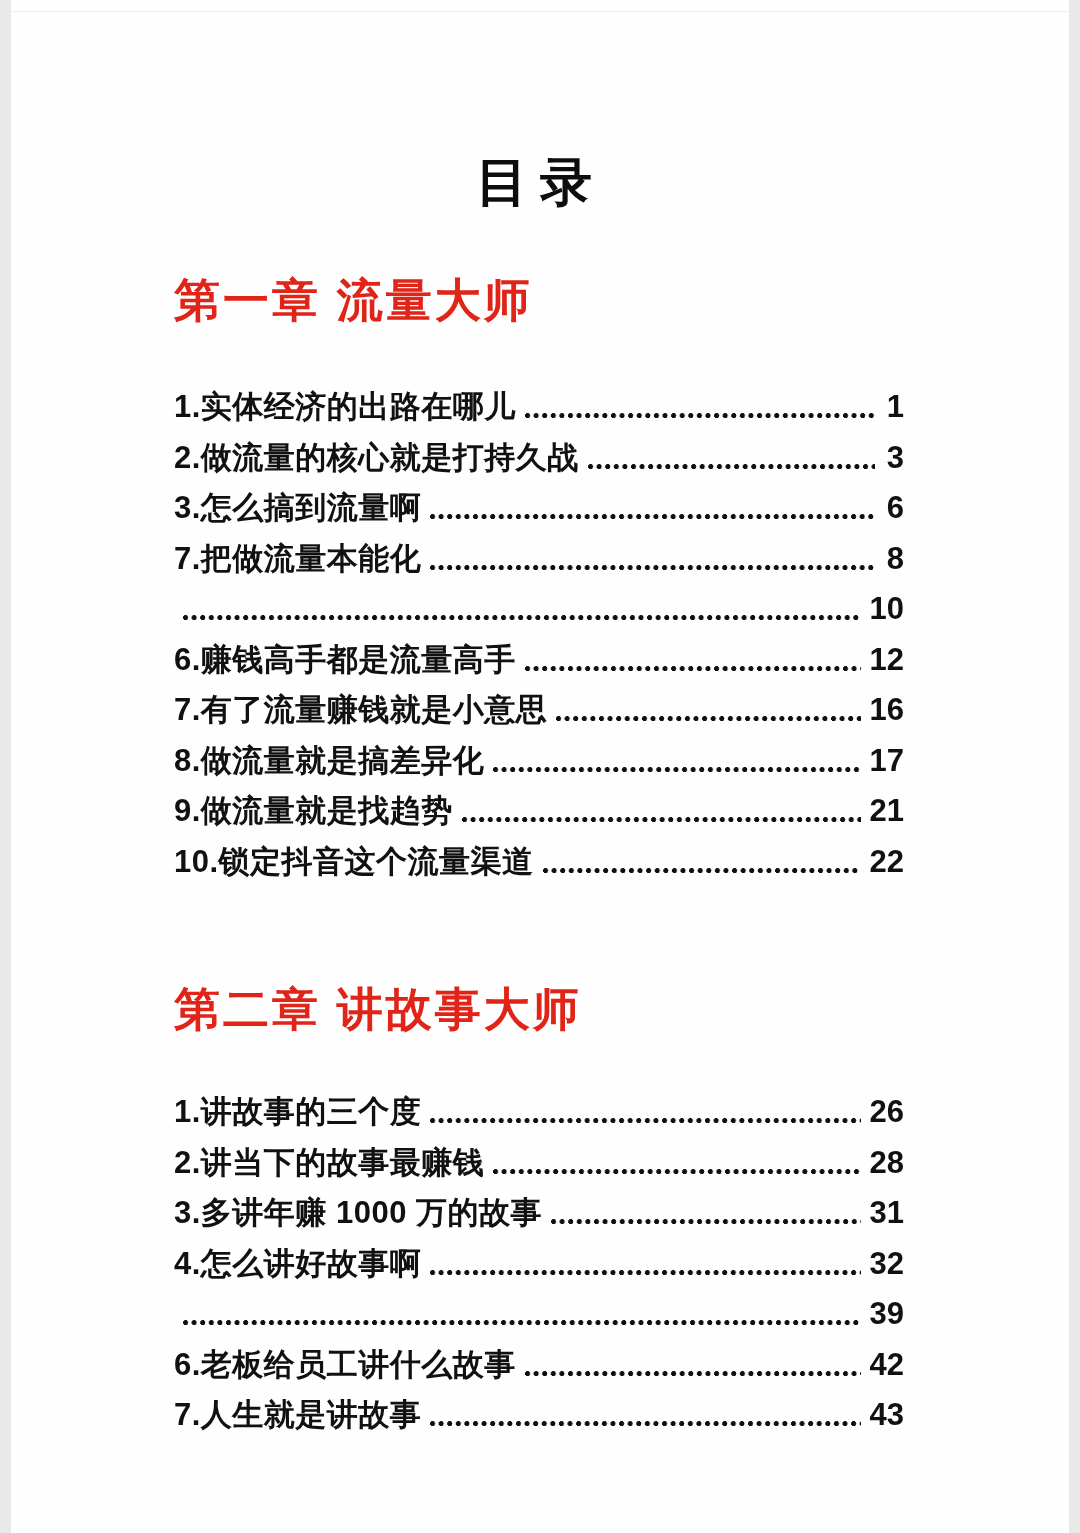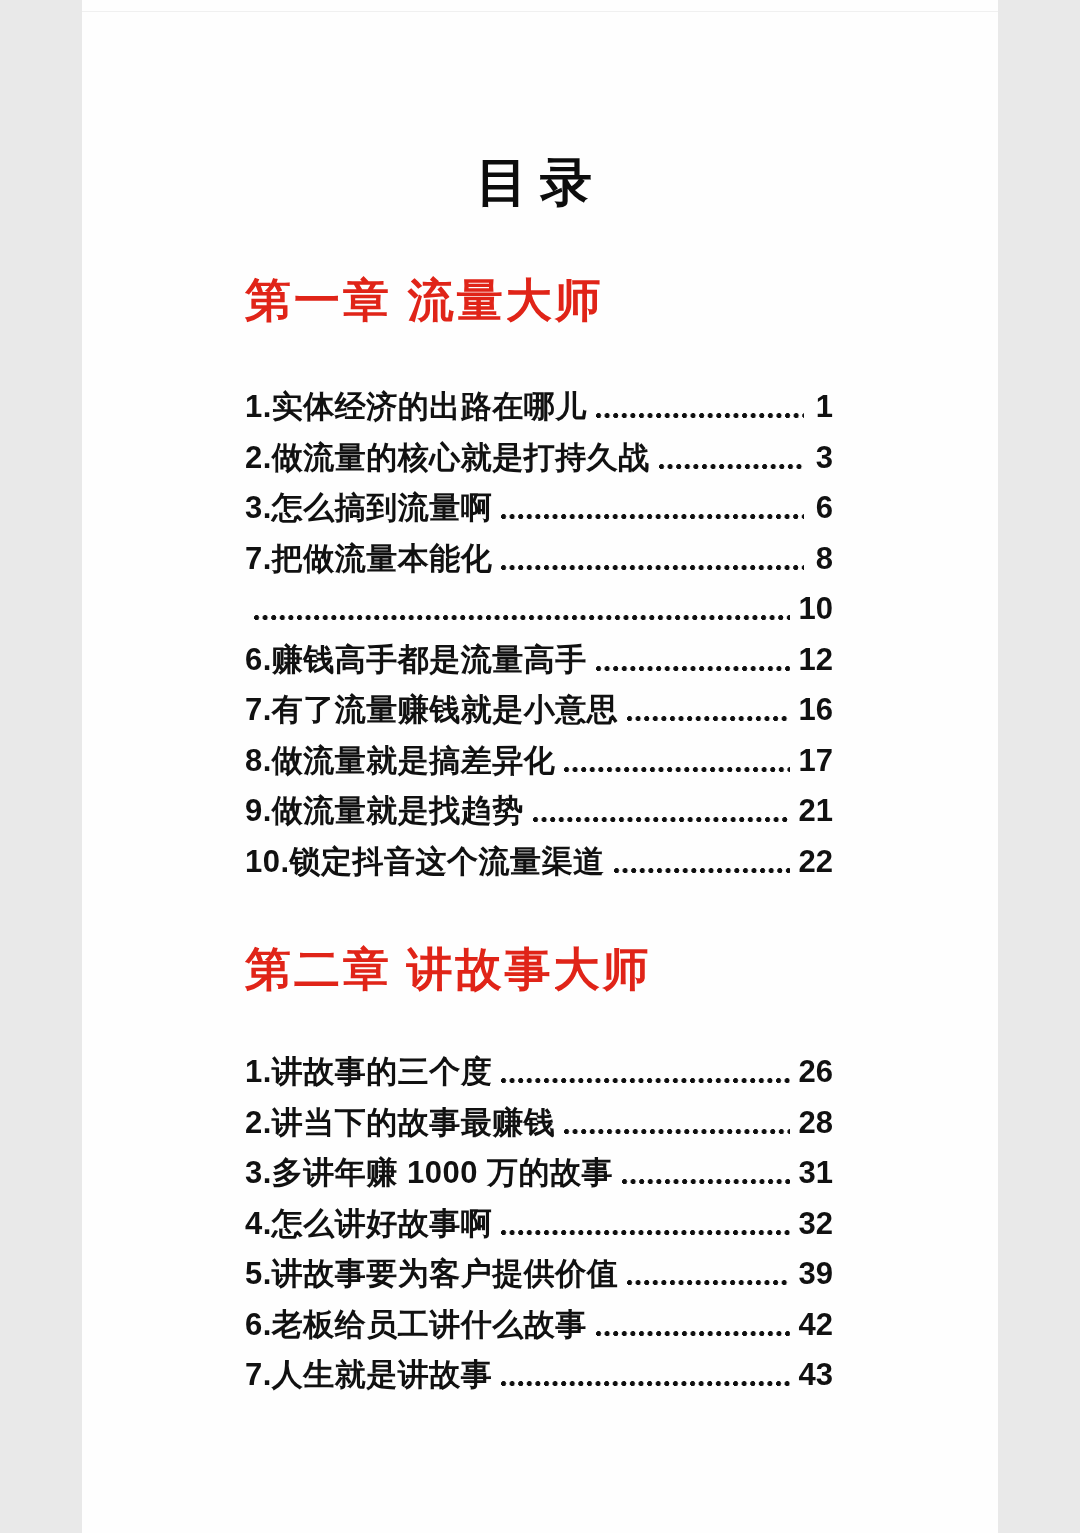"目录" .page { width: 916px -> 1058px }
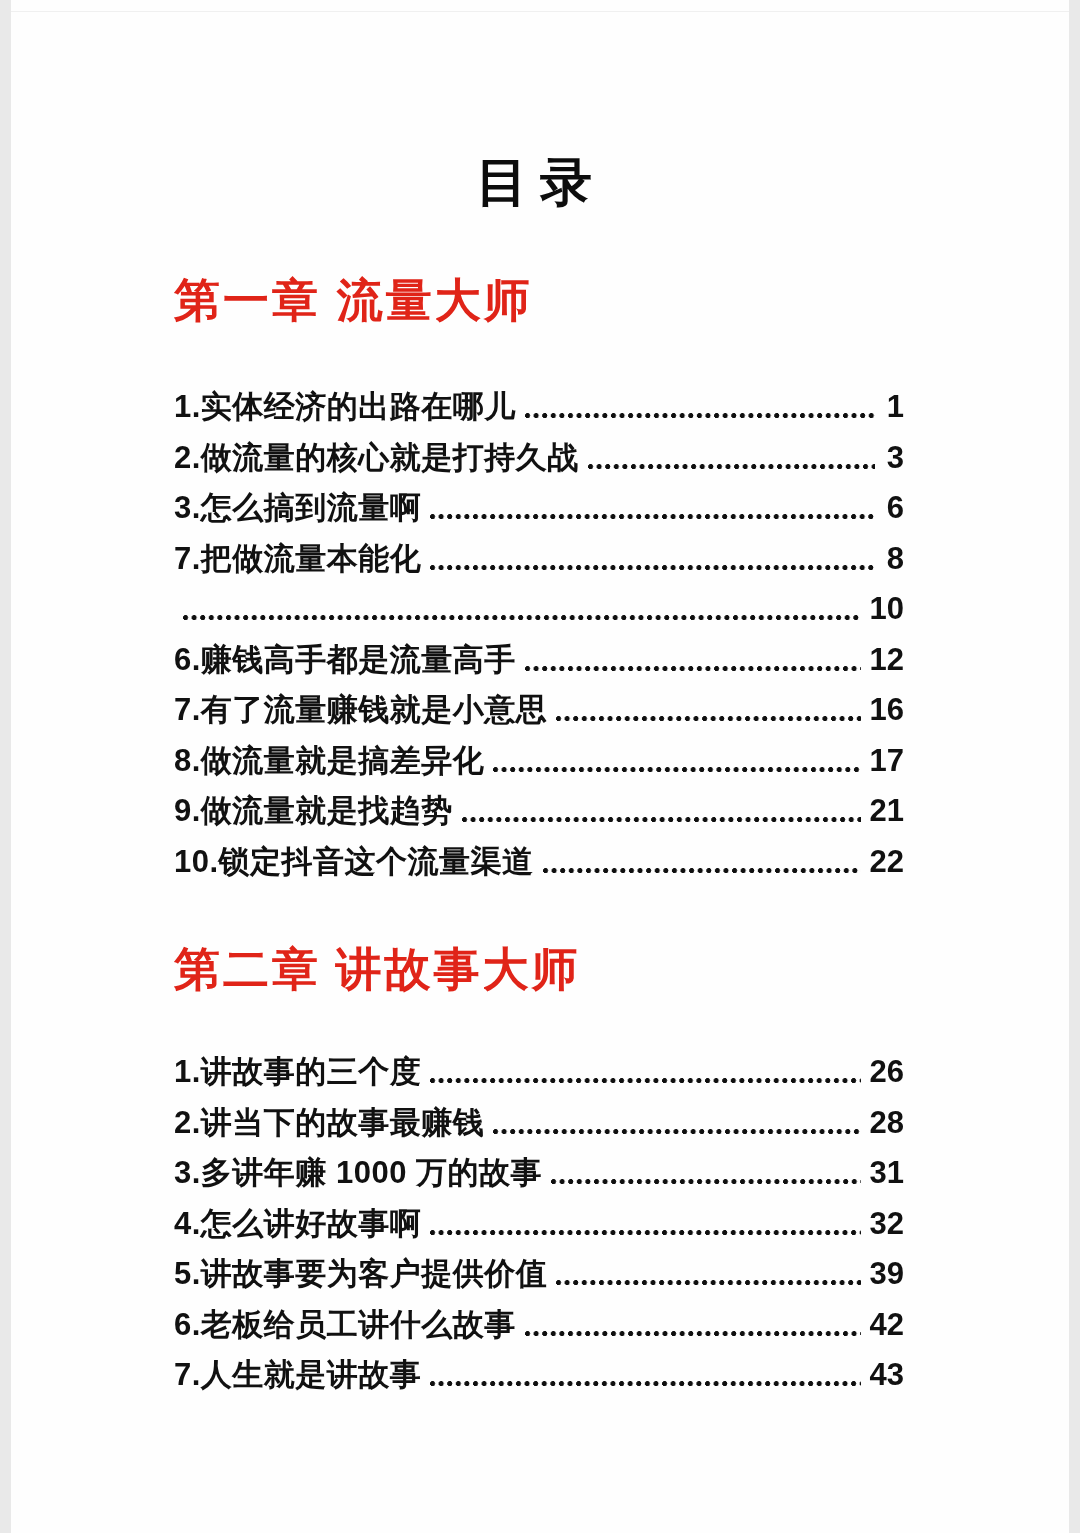"第二章 讲故事大师" .ch2 .chapter-heading { font-family: Liberation Serif, serif -> none; margin-top: 52px -> 92px }
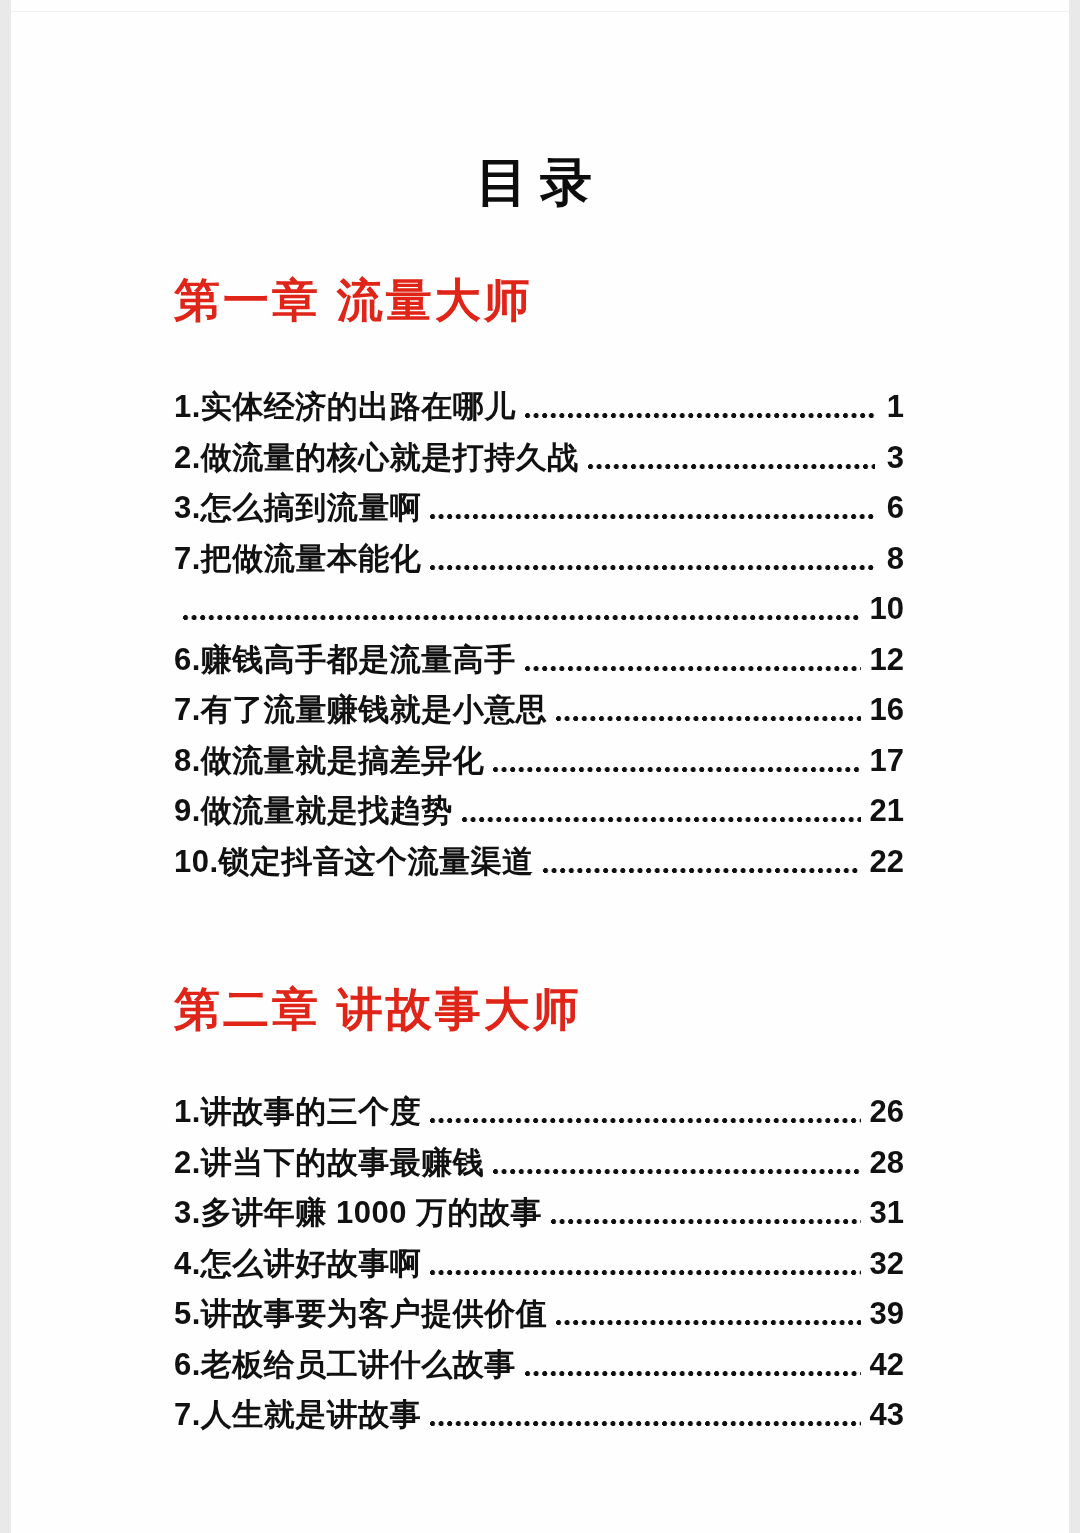"5.讲故事要为客户提供价值" span.toc-label { html: <span>5.讲故事要为客户提供价值</span> -> none }
